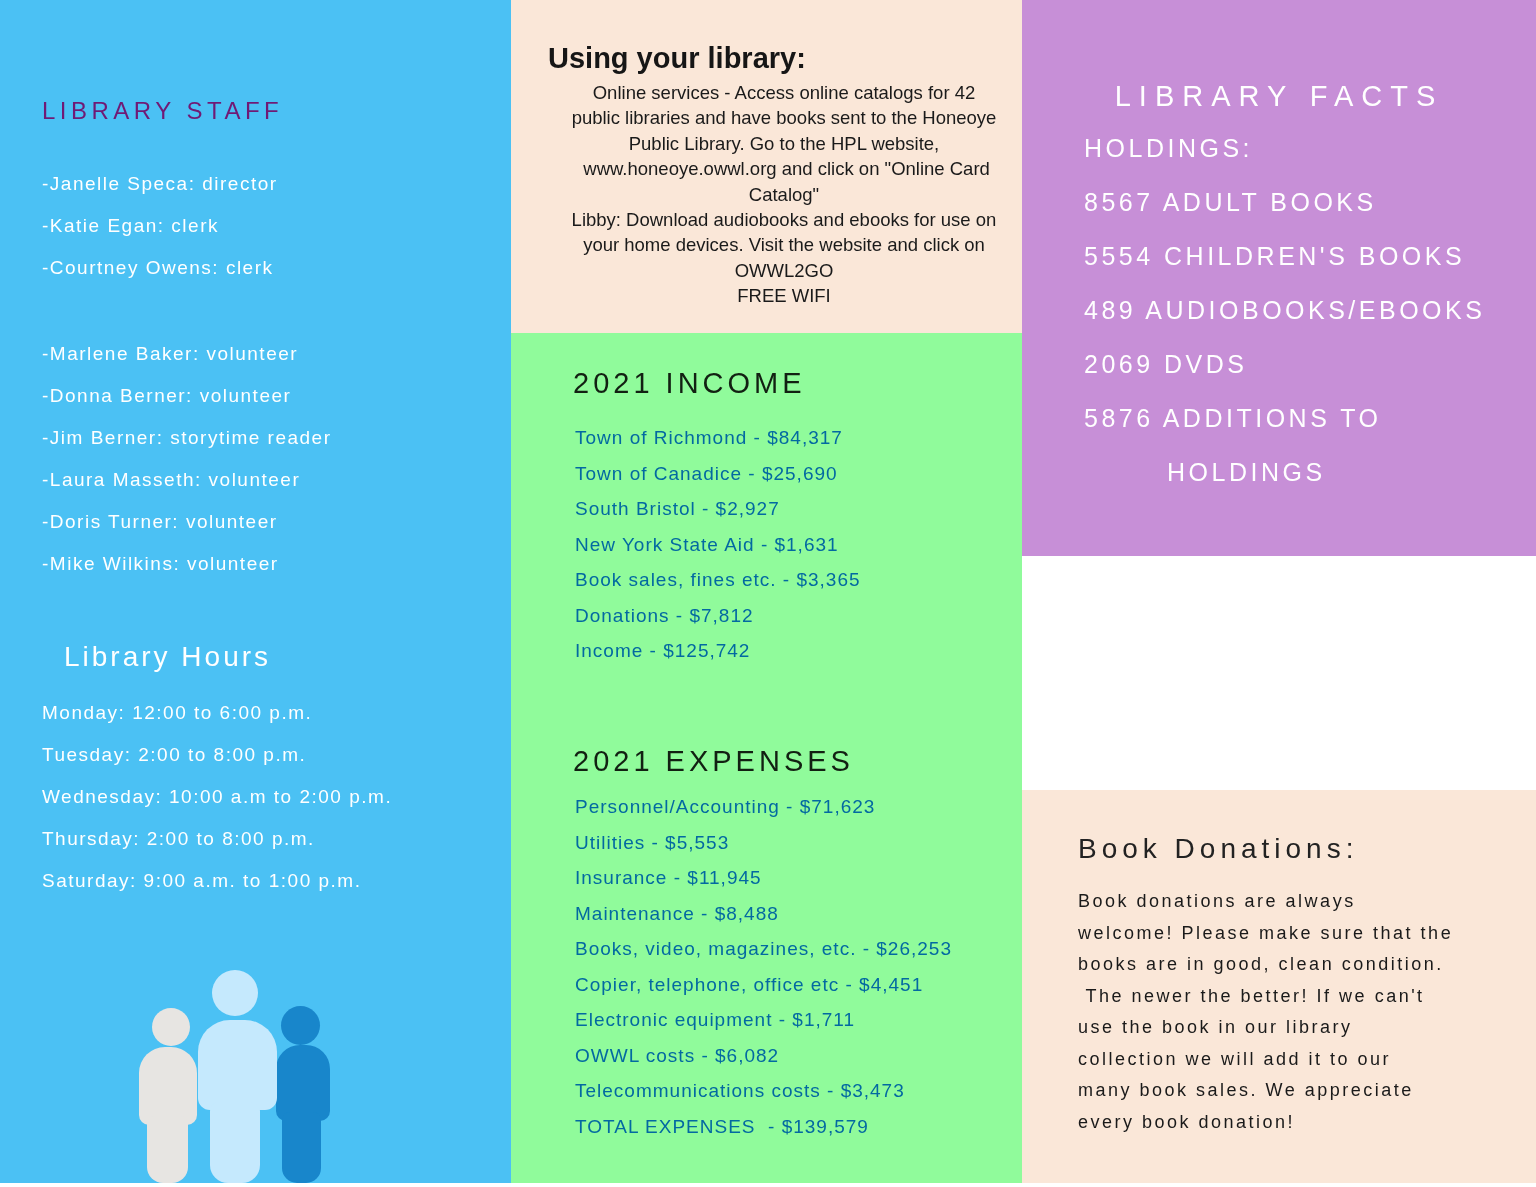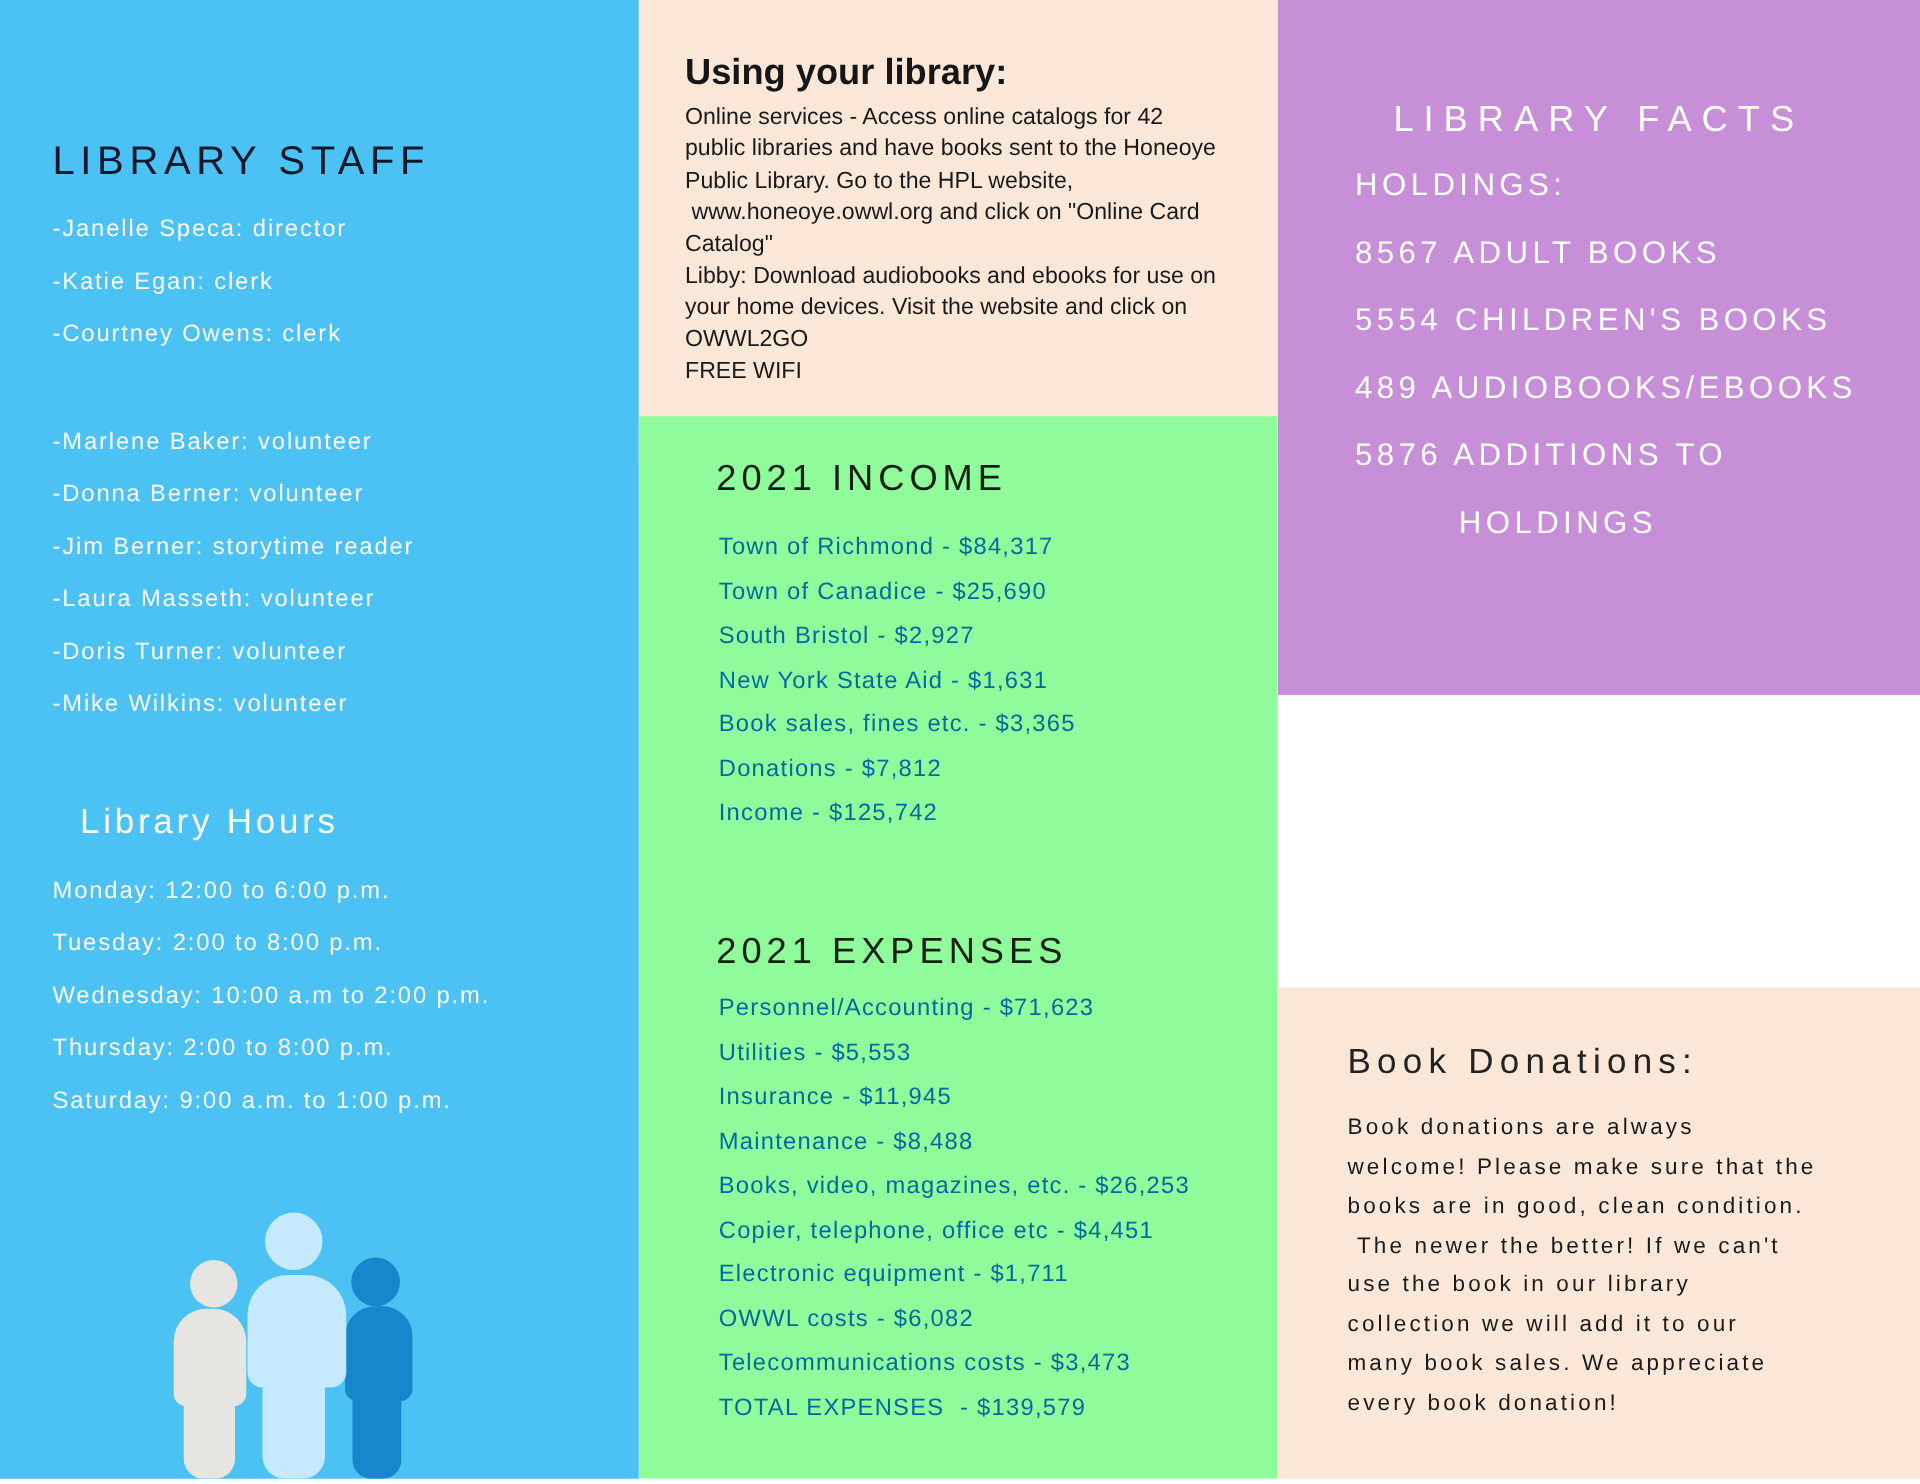"Using your library:" .cream-top { text-align: none -> center }
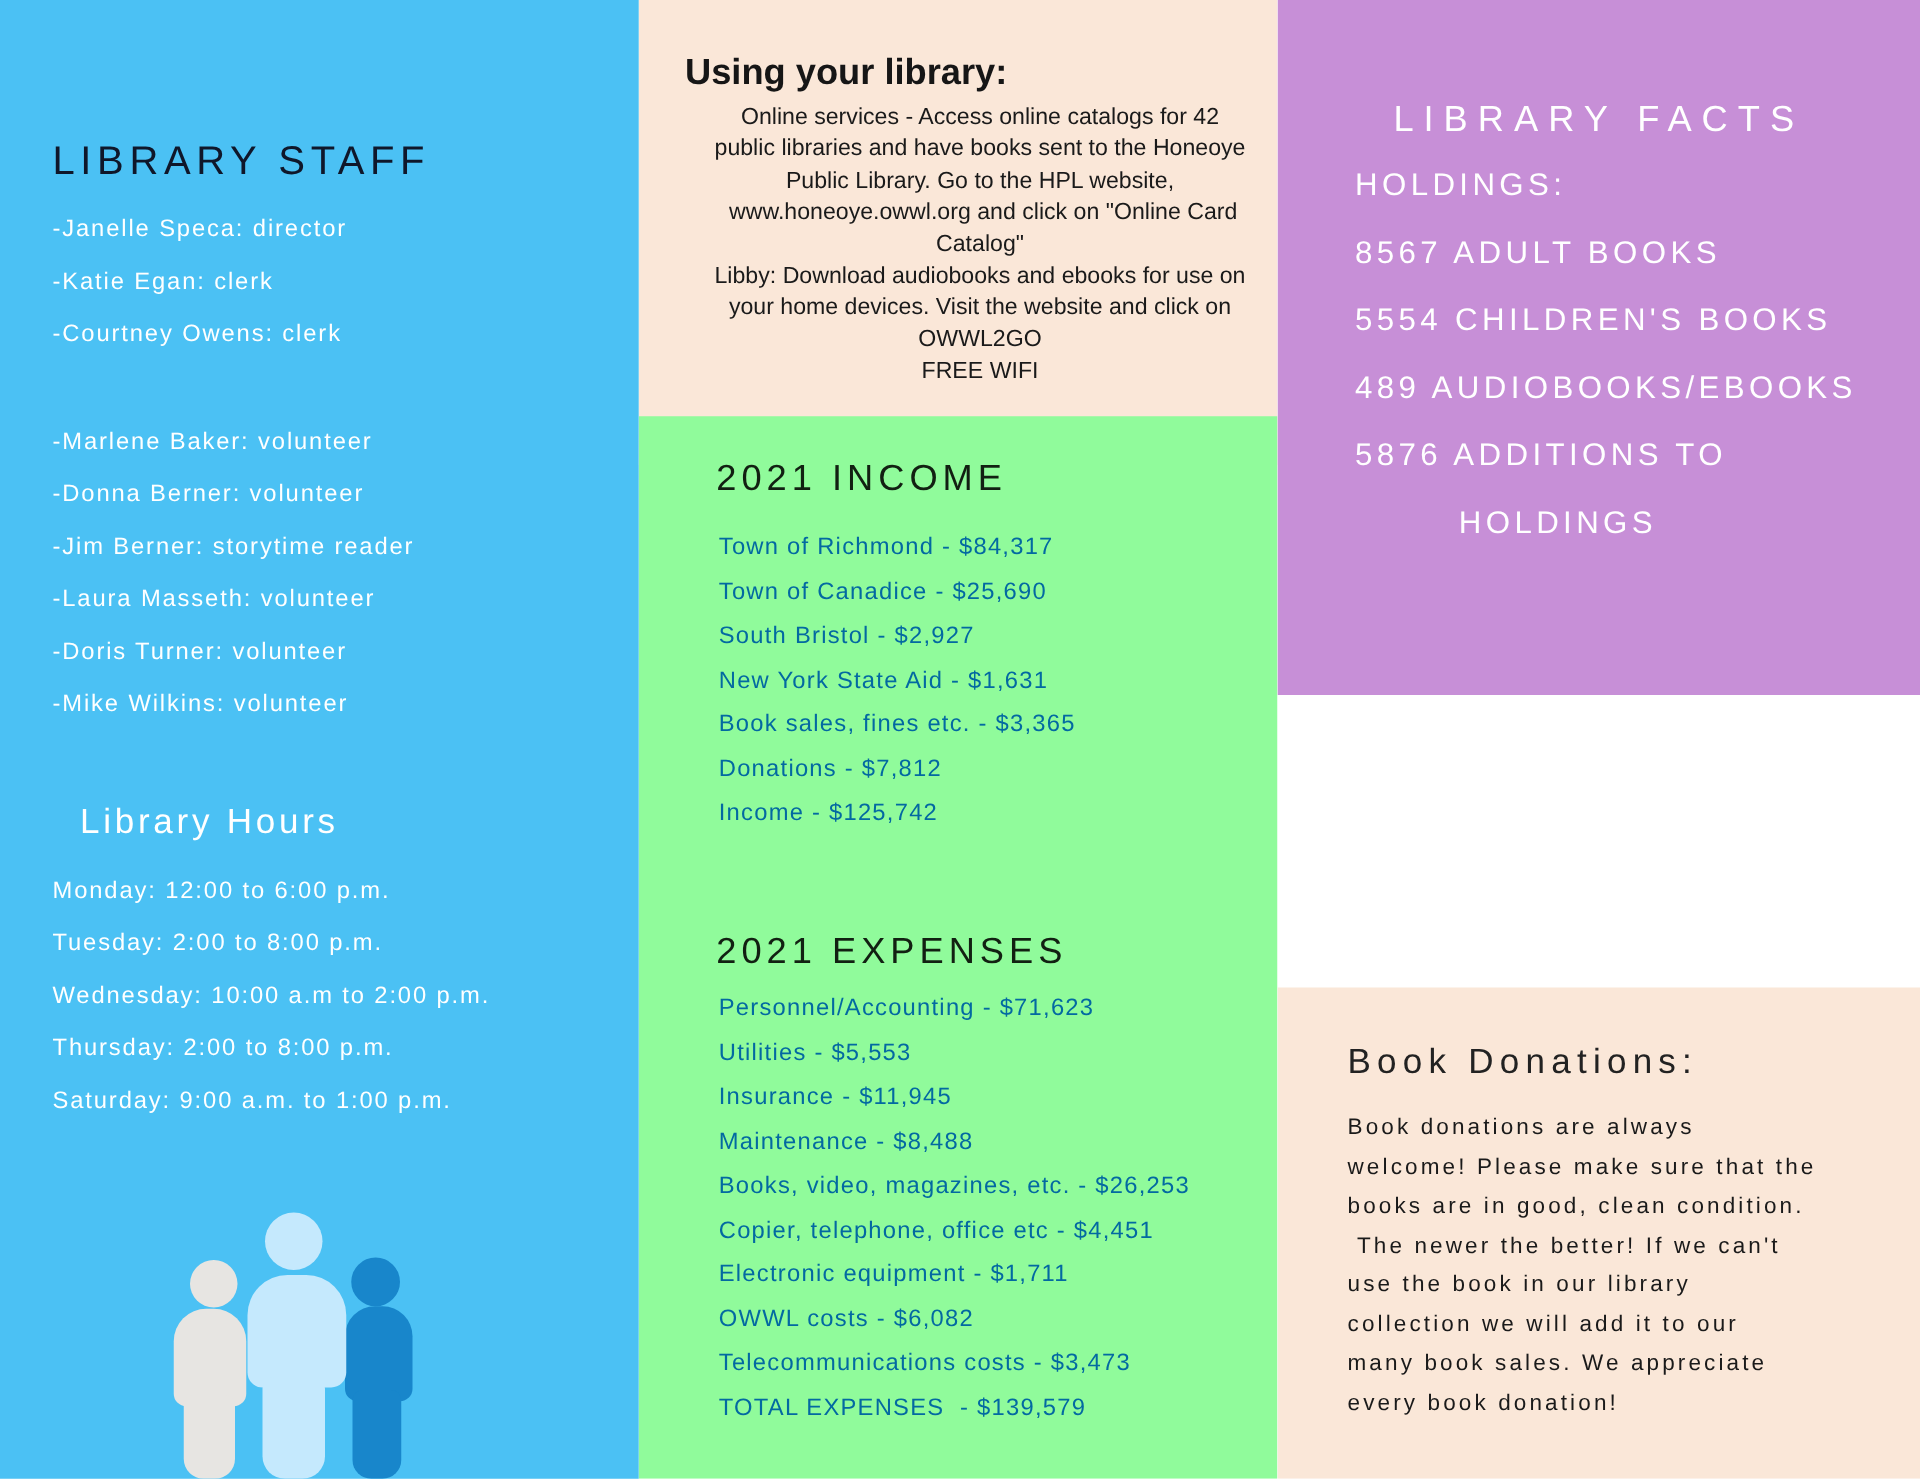"LIBRARY STAFF" .staff-title { color: #0f172a -> #701a75; font-size: 32px -> 24px; top: 110px -> 93px }
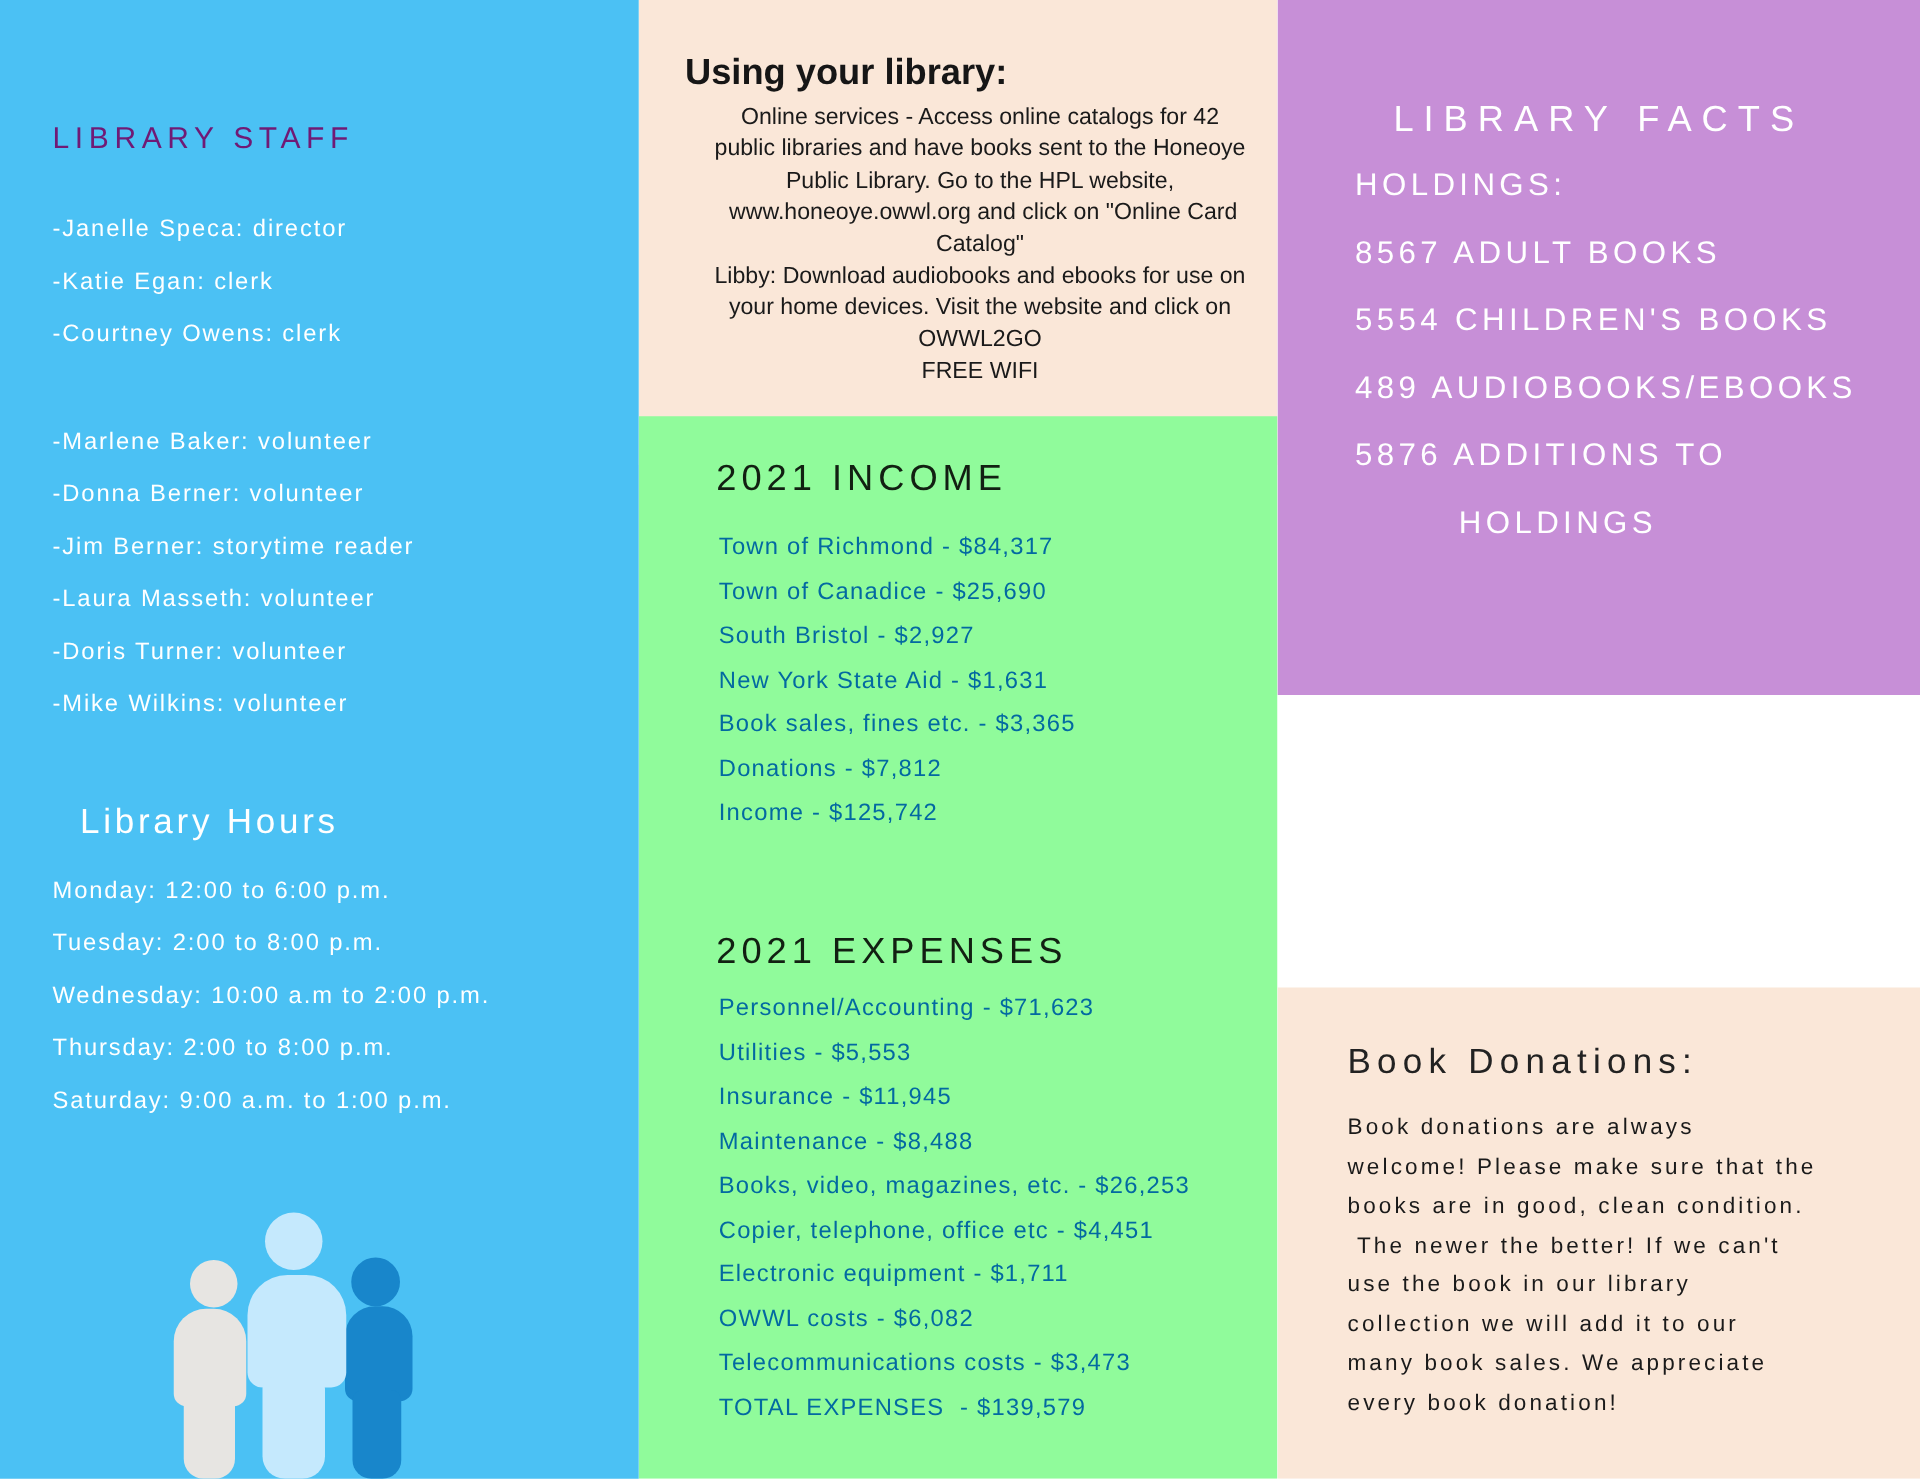"2069 DVDS" div { html: none -> <div>2069 DVDS</div> }
